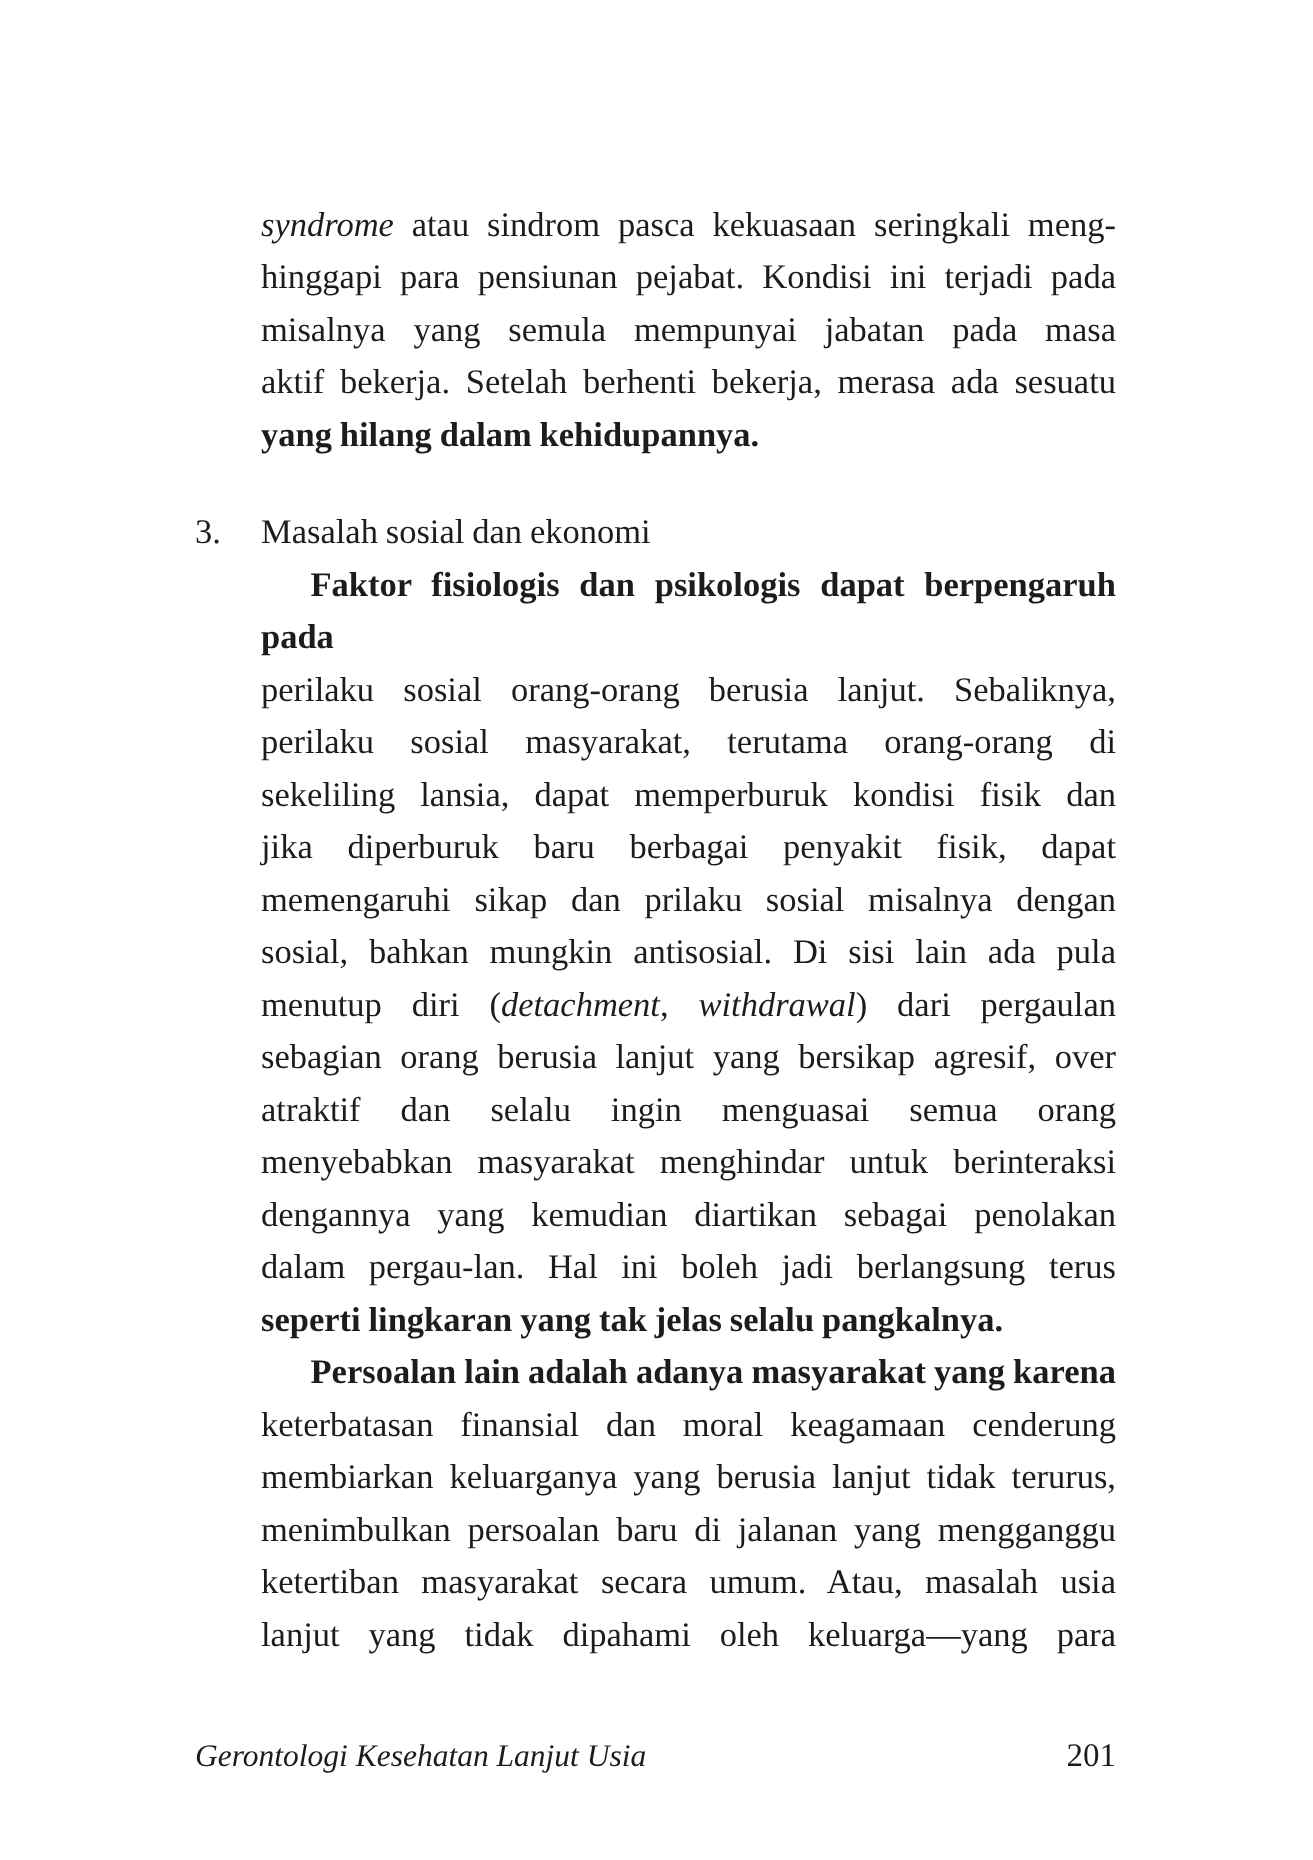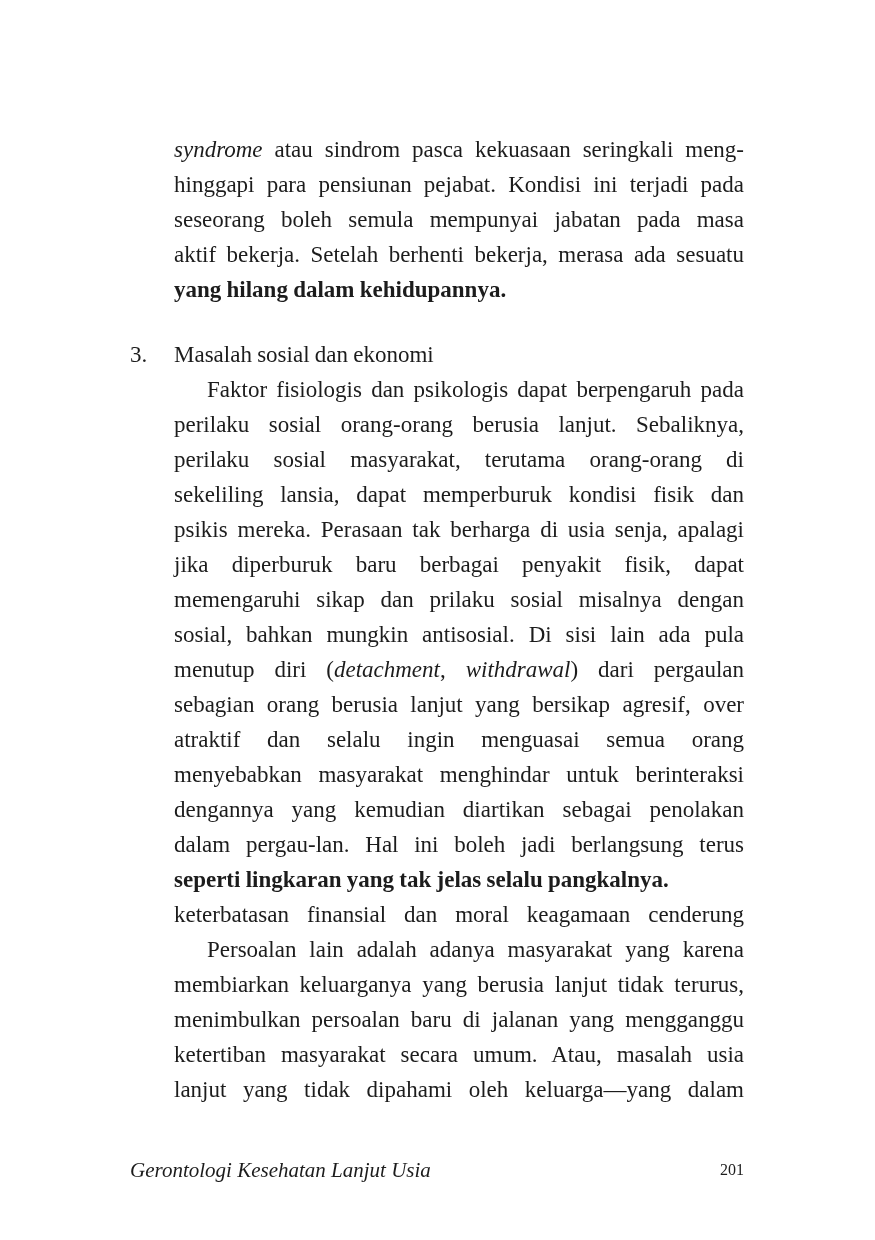"seseorang boleh semula mempunyai jabatan" span { text: seseorang boleh -> misalnya yang }
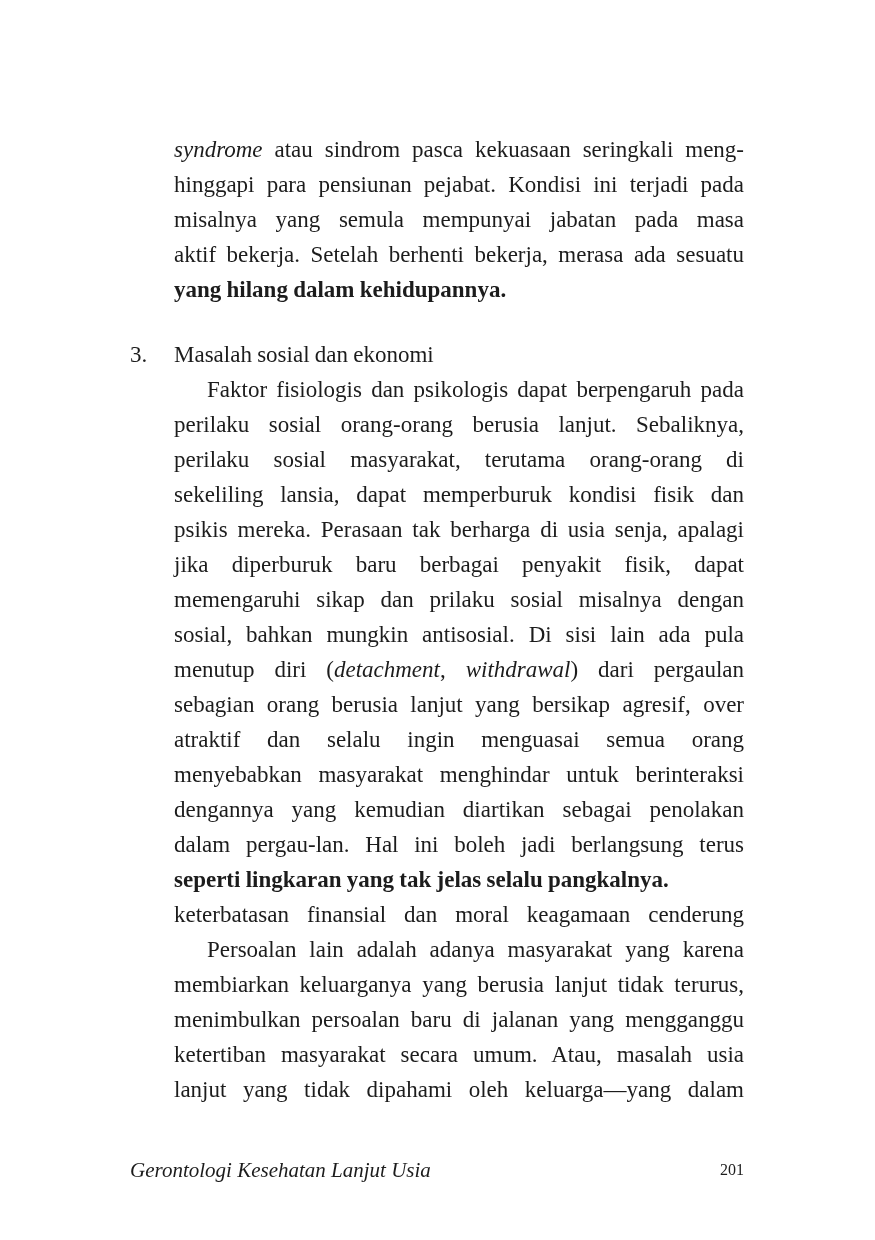"Faktor fisiologis dan psikologis dapat" .line-indent { font-weight: none -> bold }
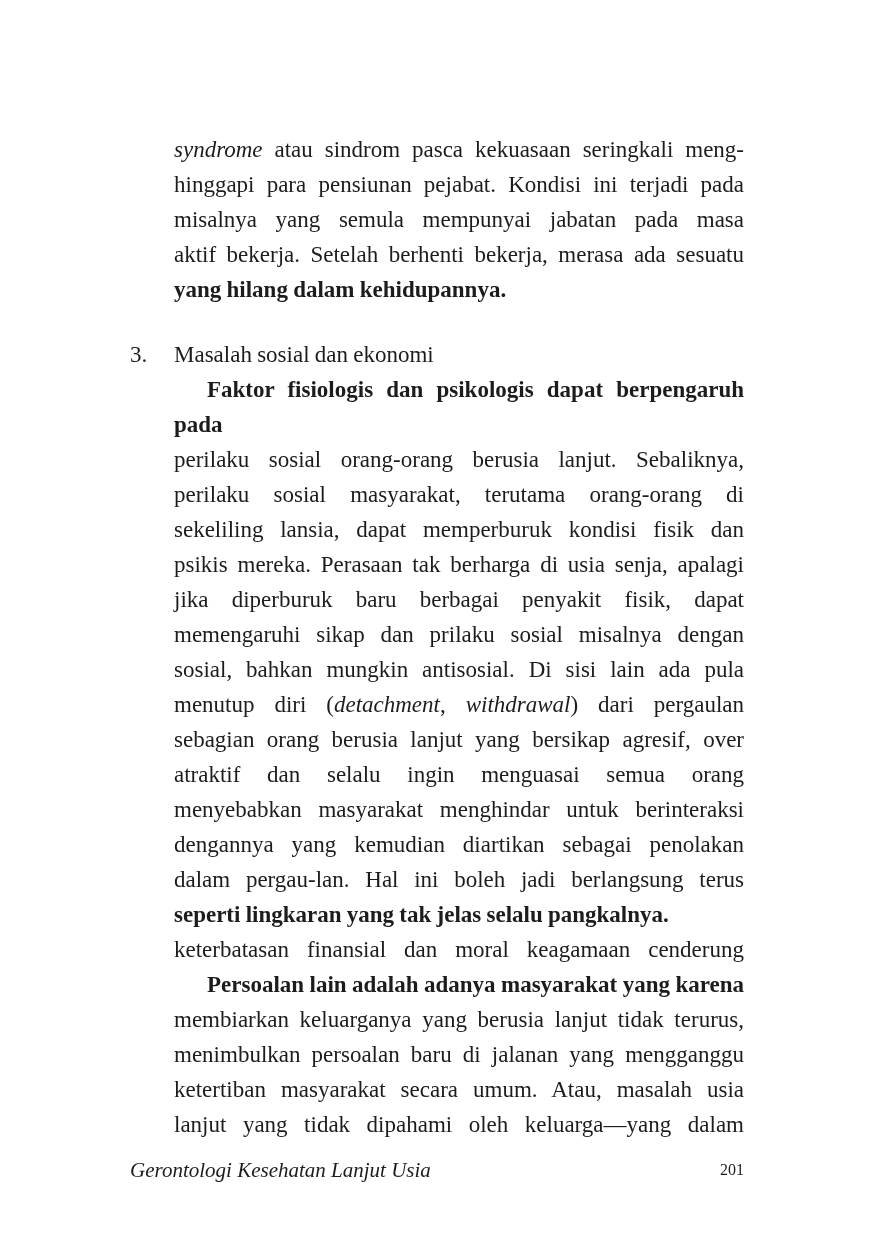"psikis mereka. Perasaan tak berharga" div.line { html: <div><span>psikis mereka. Perasaan tak berharga di usia senja, apalagi</span></div> -> none }
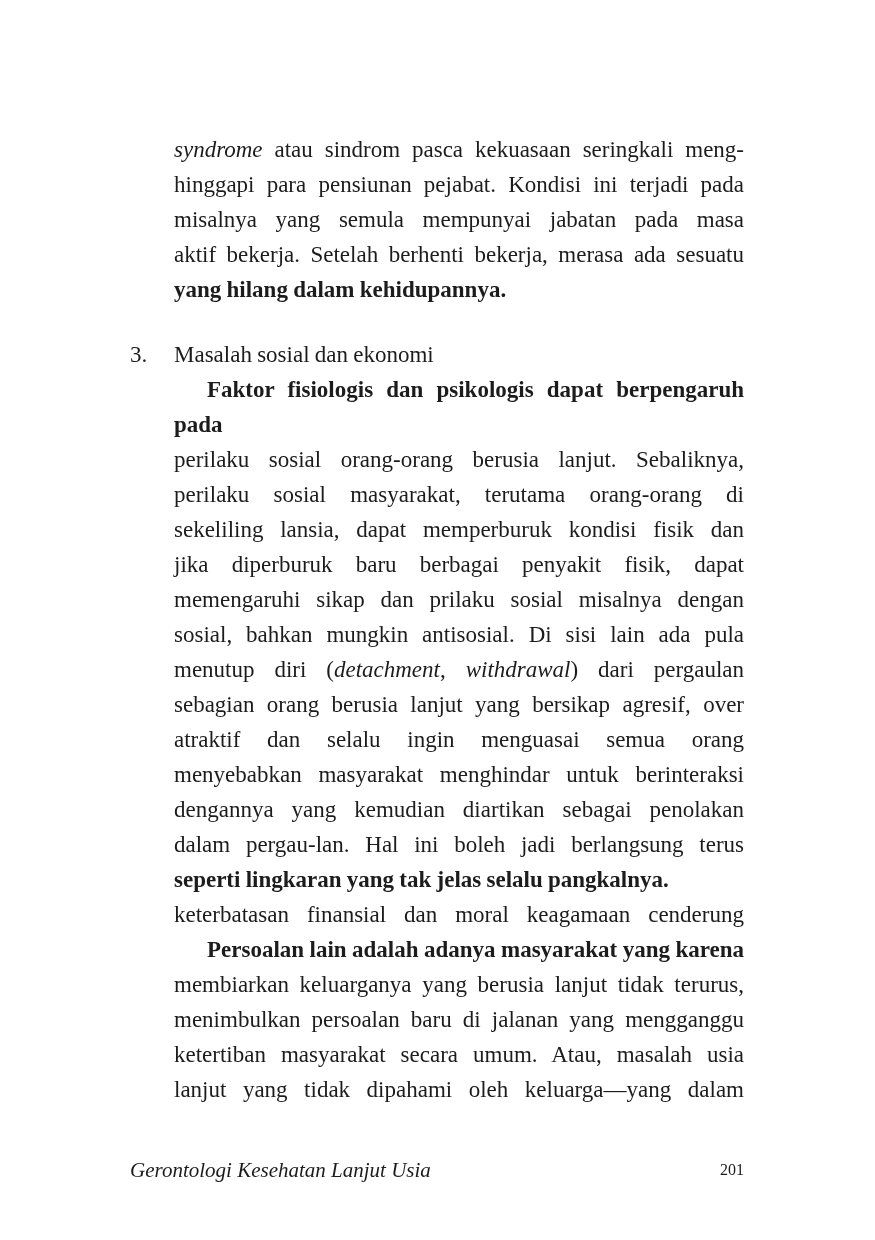"keterbatasan finansial dan moral" div.line { order: before "Persoalan lain adalah adanya masyarakat" -> after "Persoalan lain adalah adanya masyarakat" }
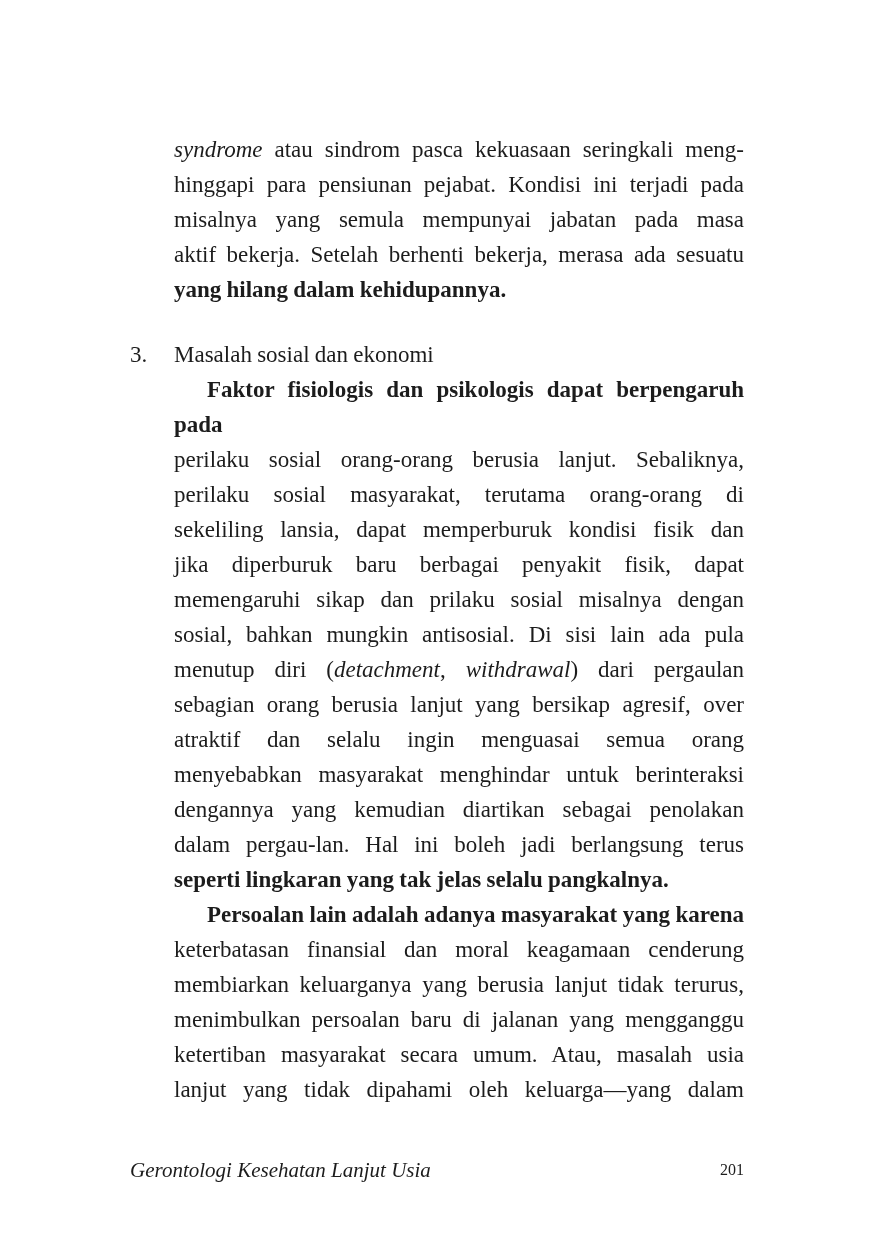"lanjut yang tidak dipahami oleh" span { text: dalam -> para }
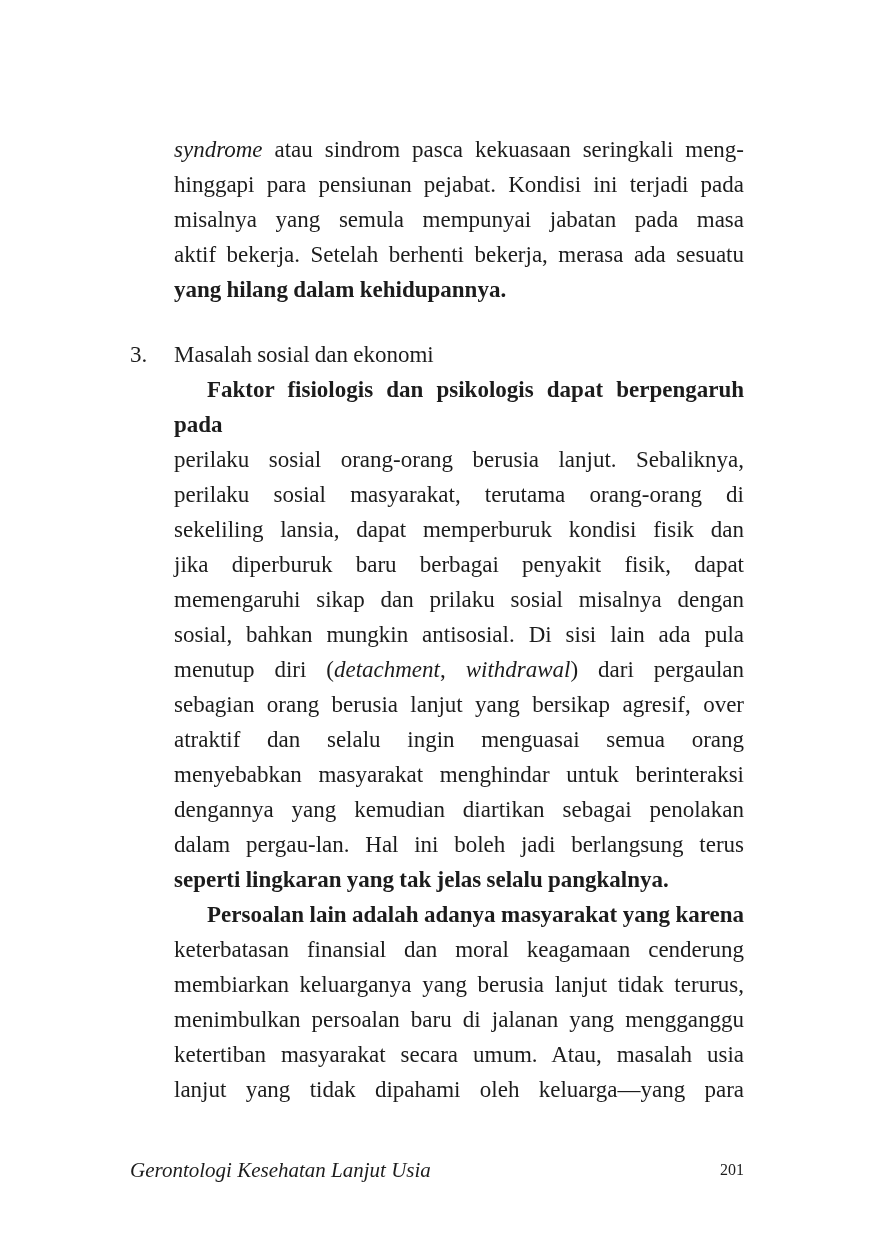"201" .footer .page-number { font-size: 16px -> 22px }
